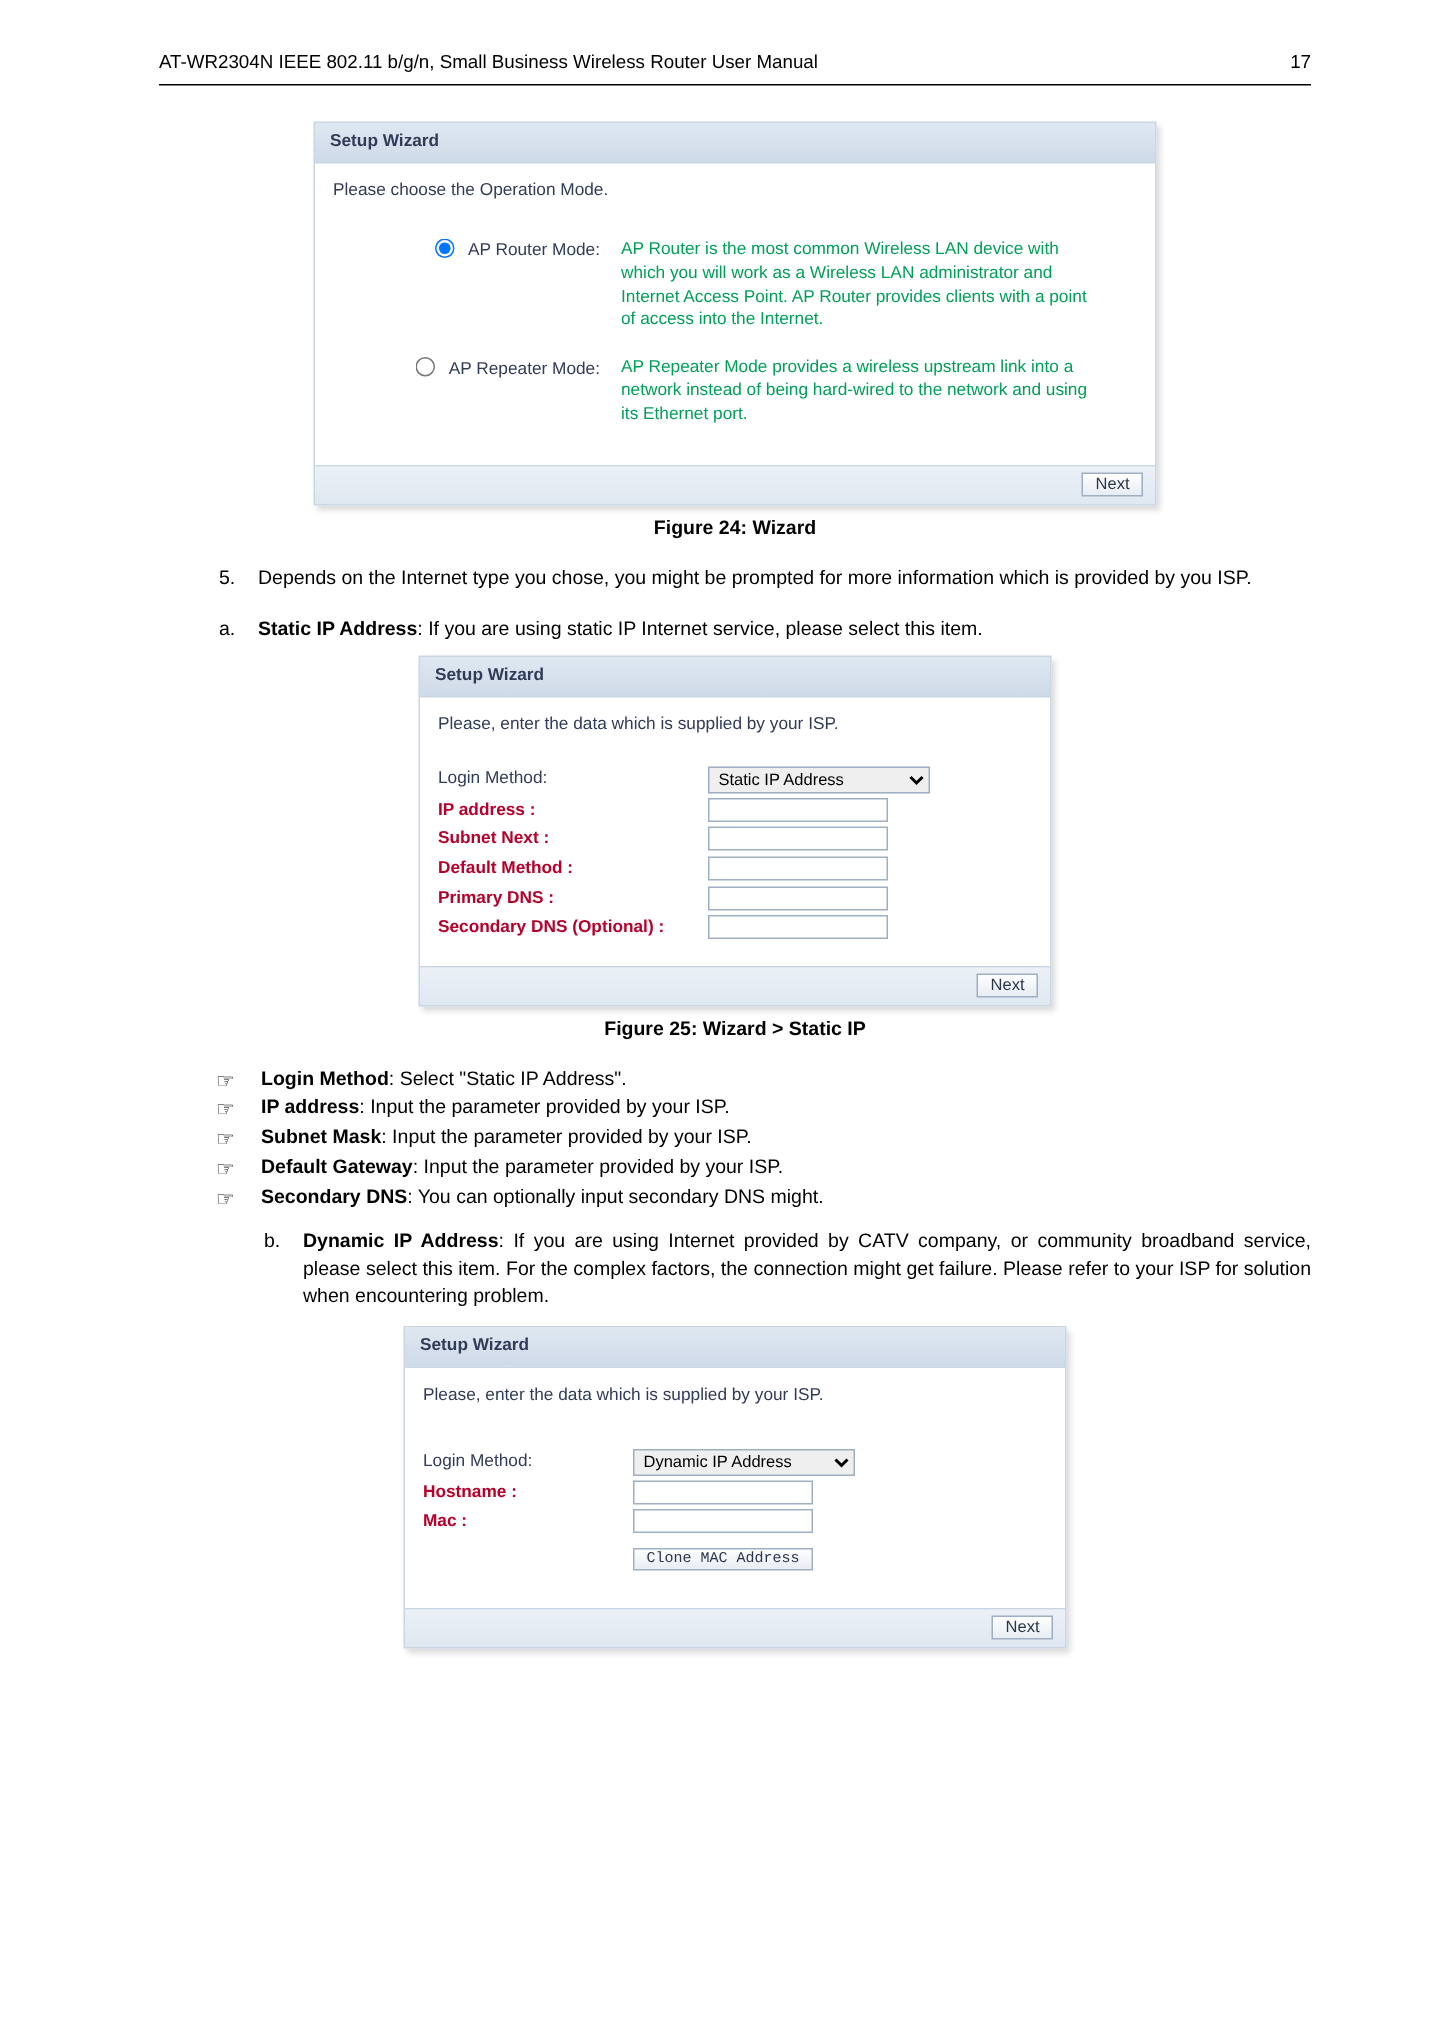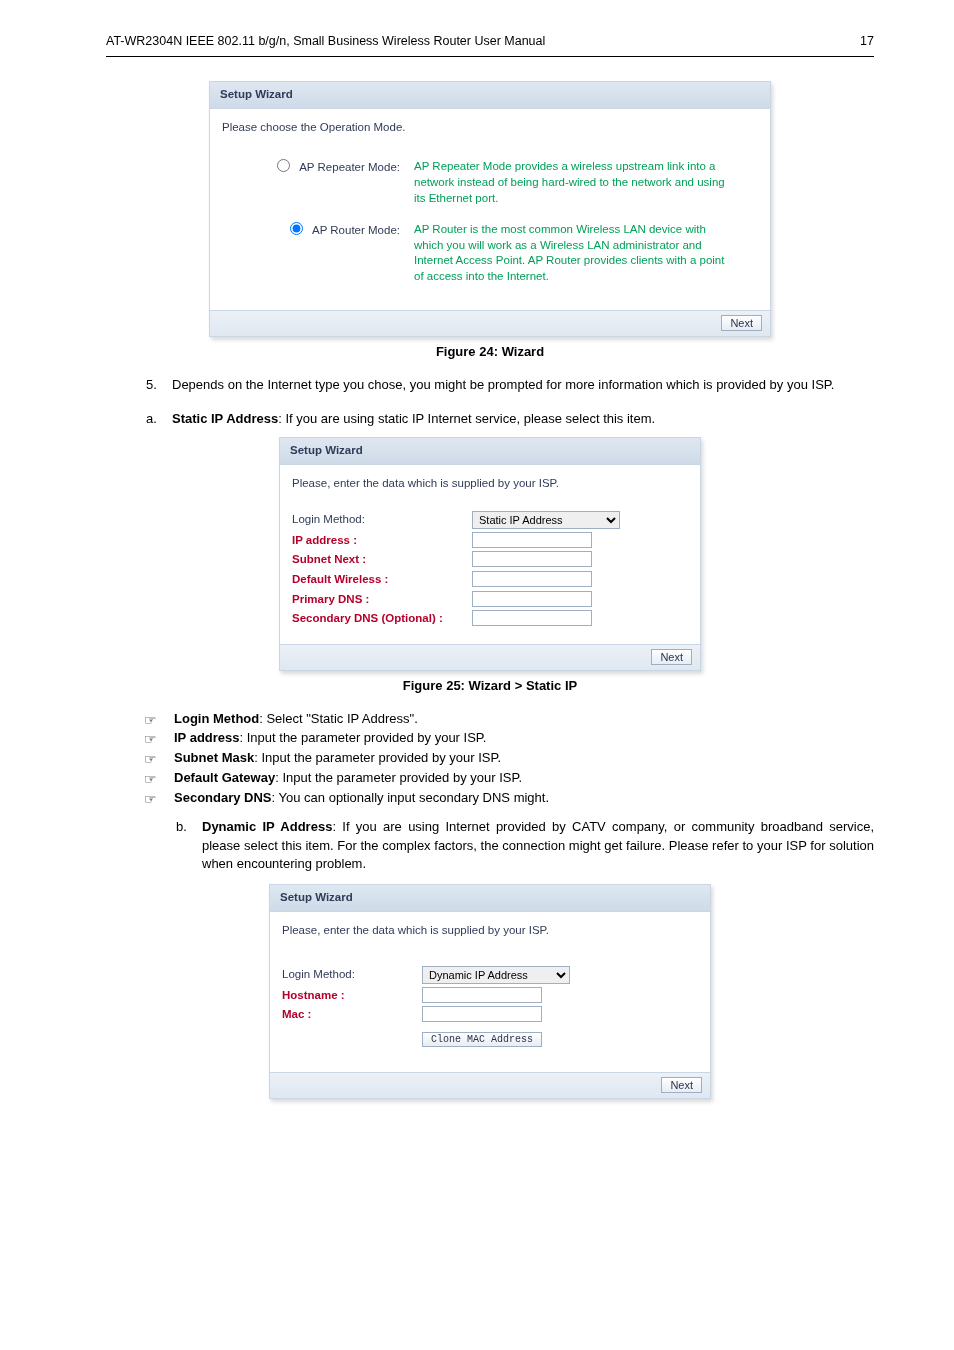"AP Repeater Mode:" div.w1-row { order: before "AP Router Mode:" -> after "AP Router Mode:" }
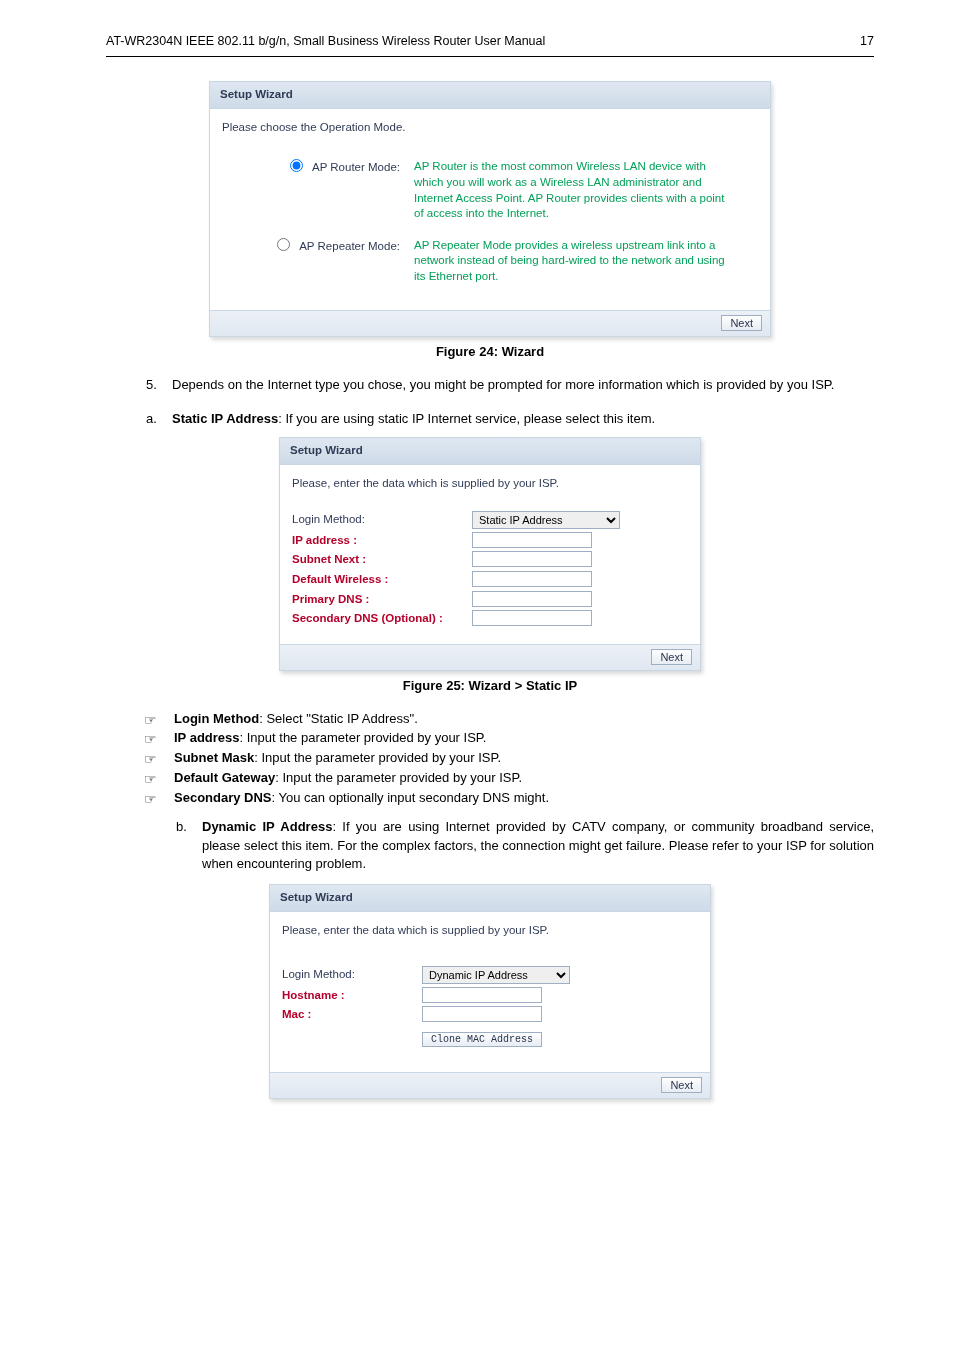"Default Wireless :" div.flab { text: Wireless -> Method }
